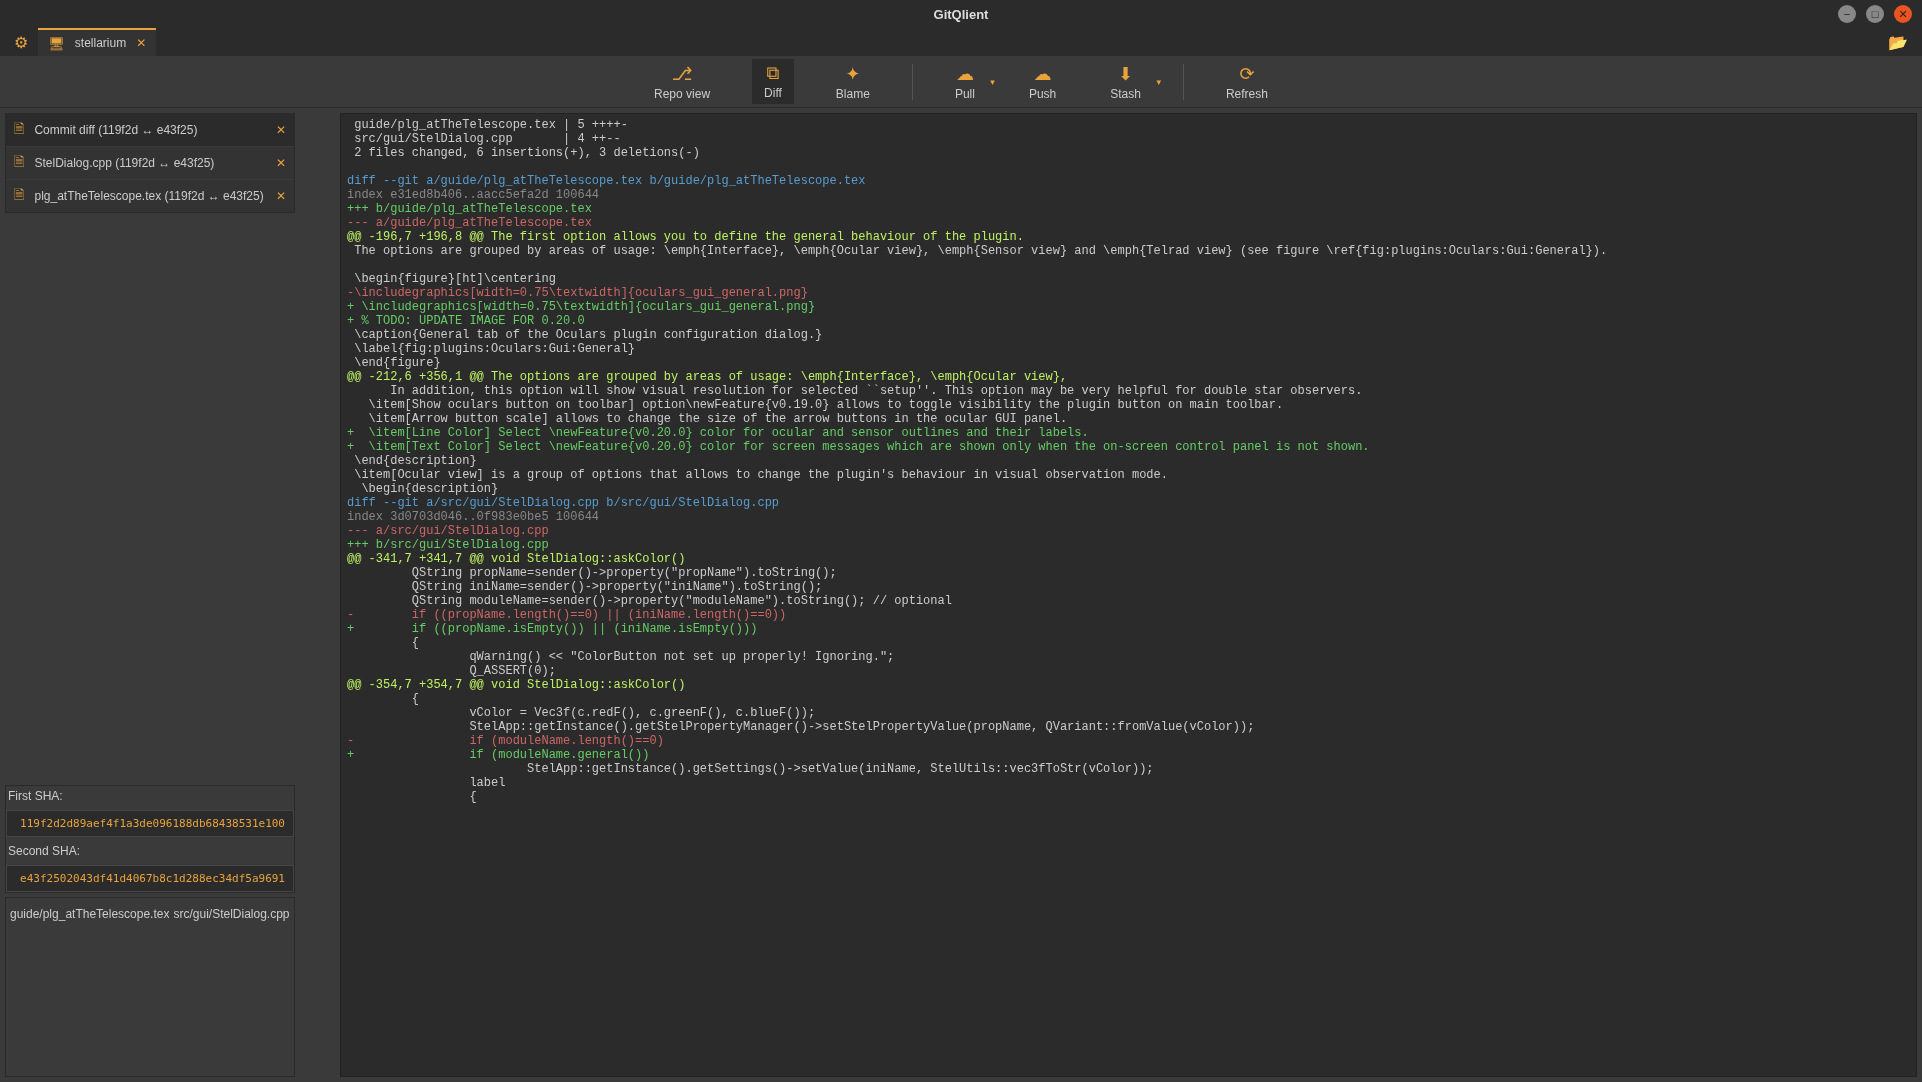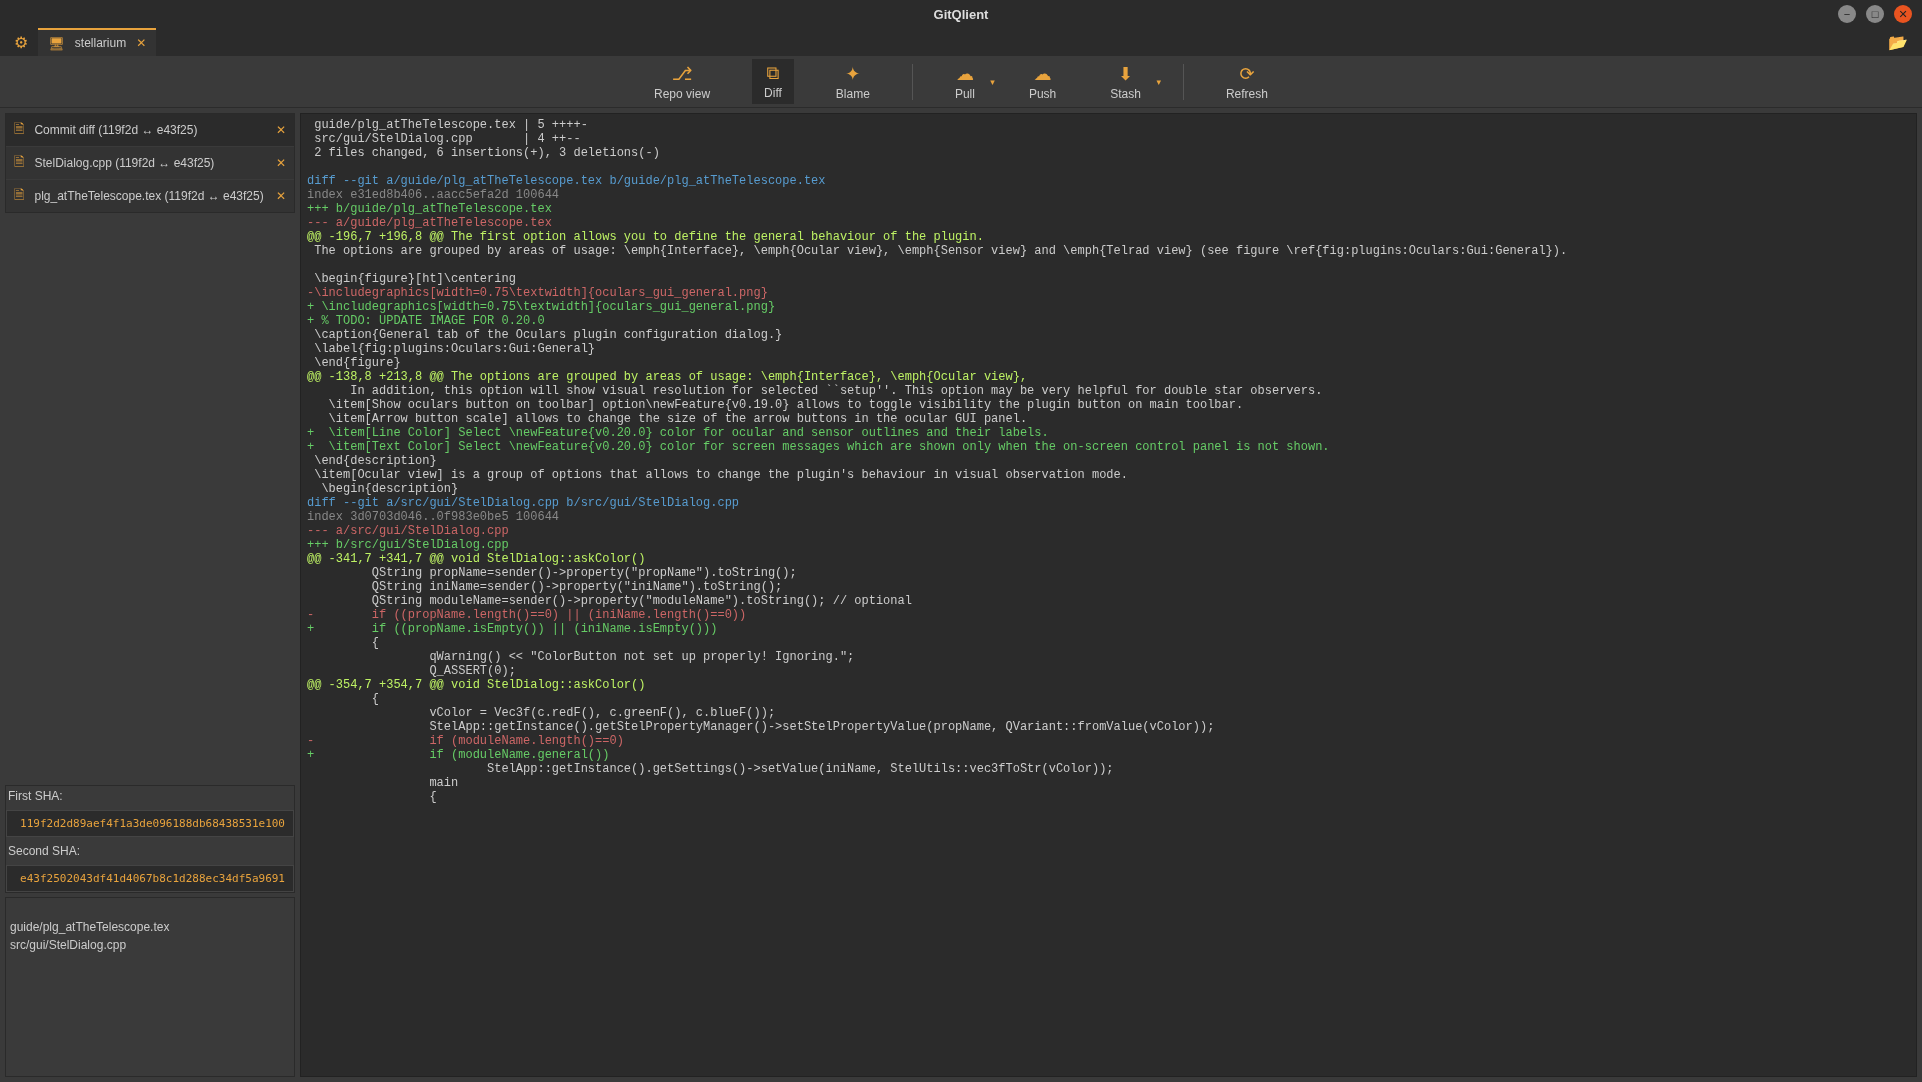"guide/plg_atTheTelescope.tex | 5 ++++-" .diff-view { margin-left: none -> 40px }
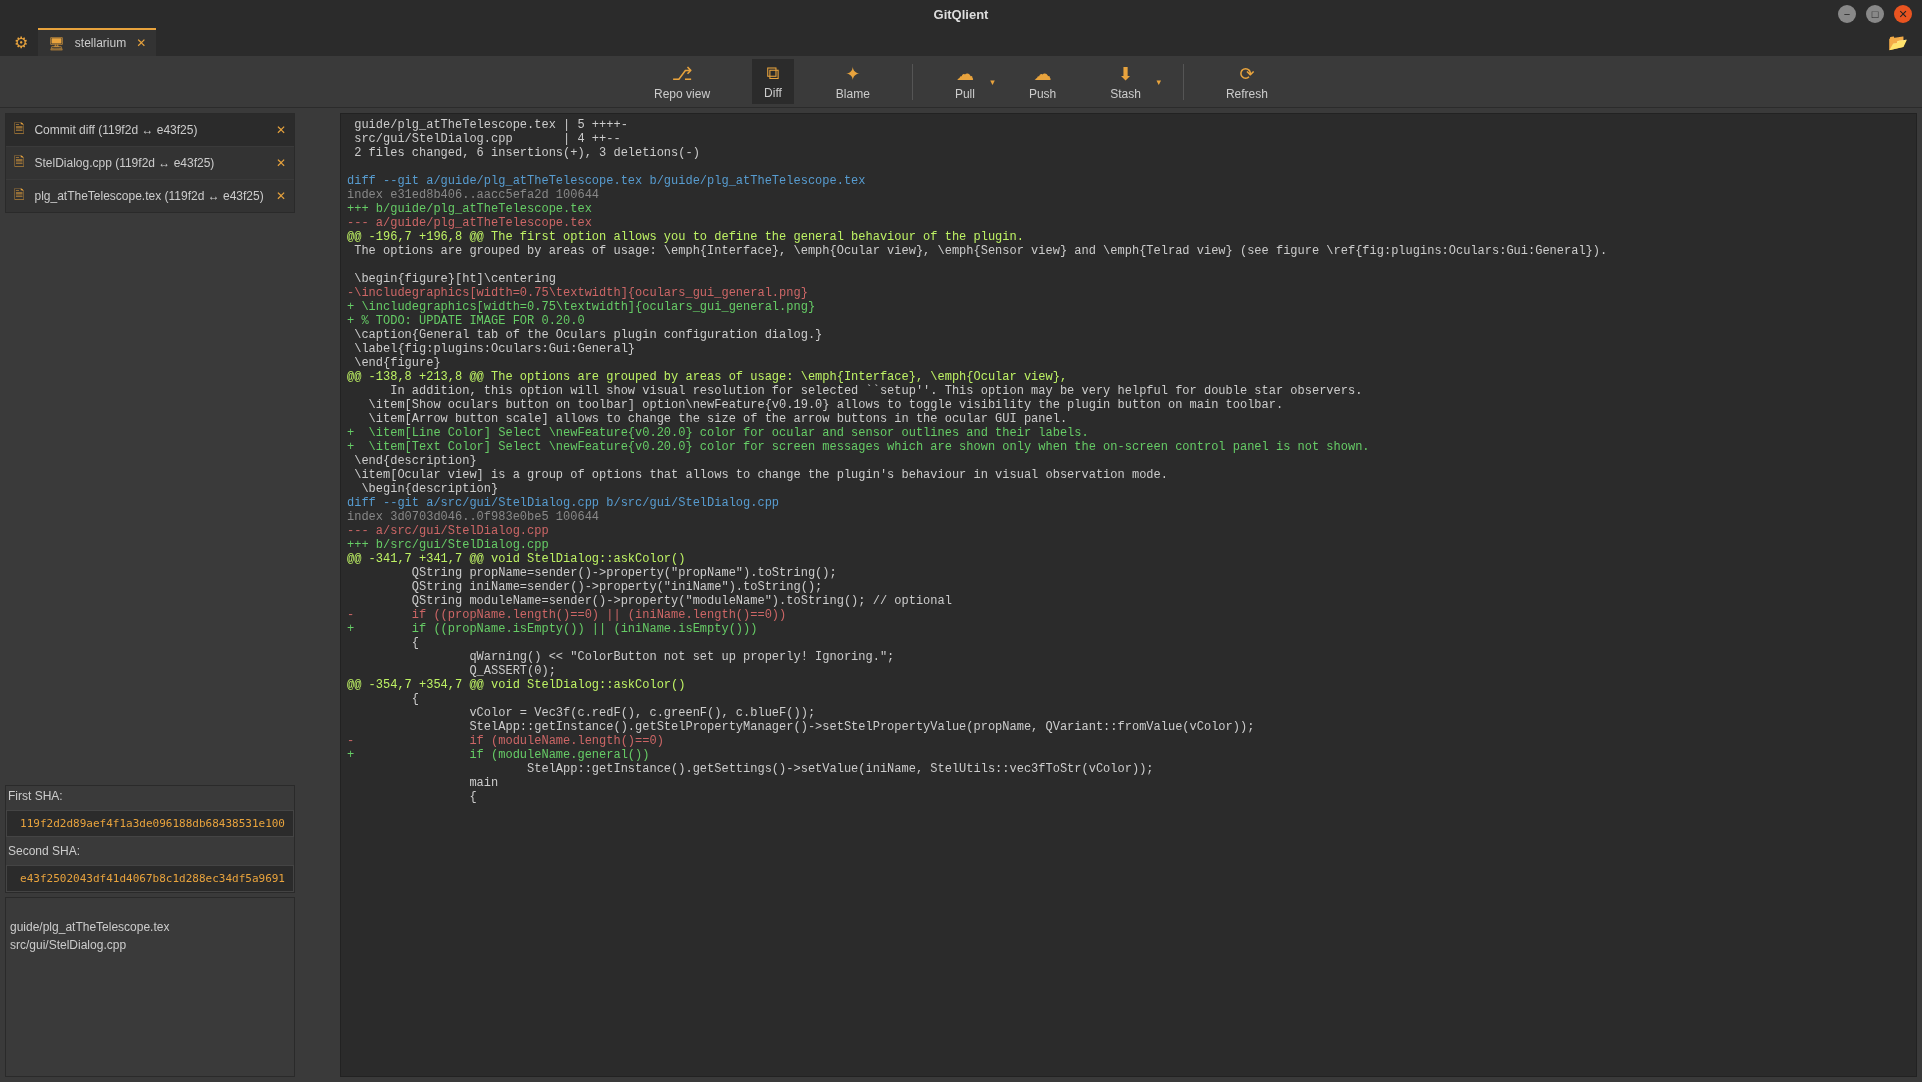"@@ -138,8 +213,8 @@ The" div.diff-line { text: -138,8 +213,8 -> -212,6 +356,1 }
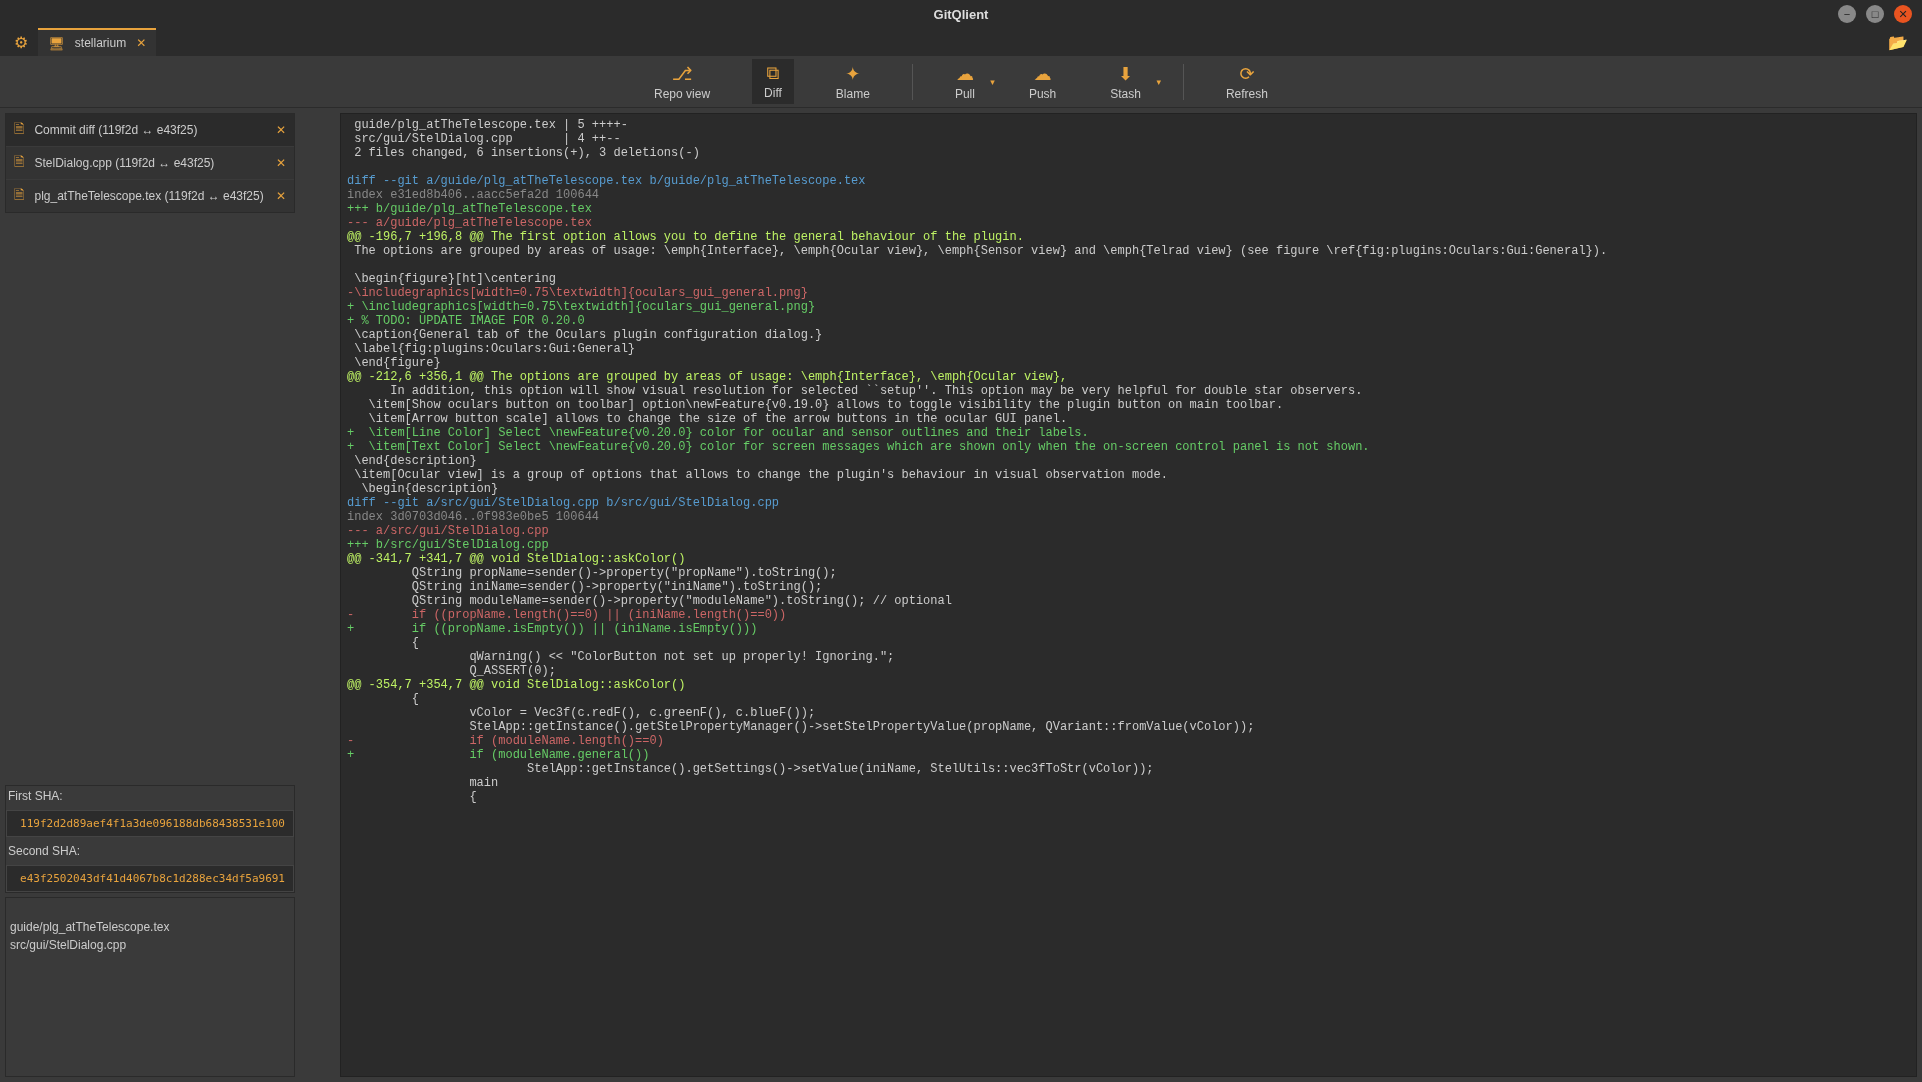"main" div.diff-line { text: main -> label }
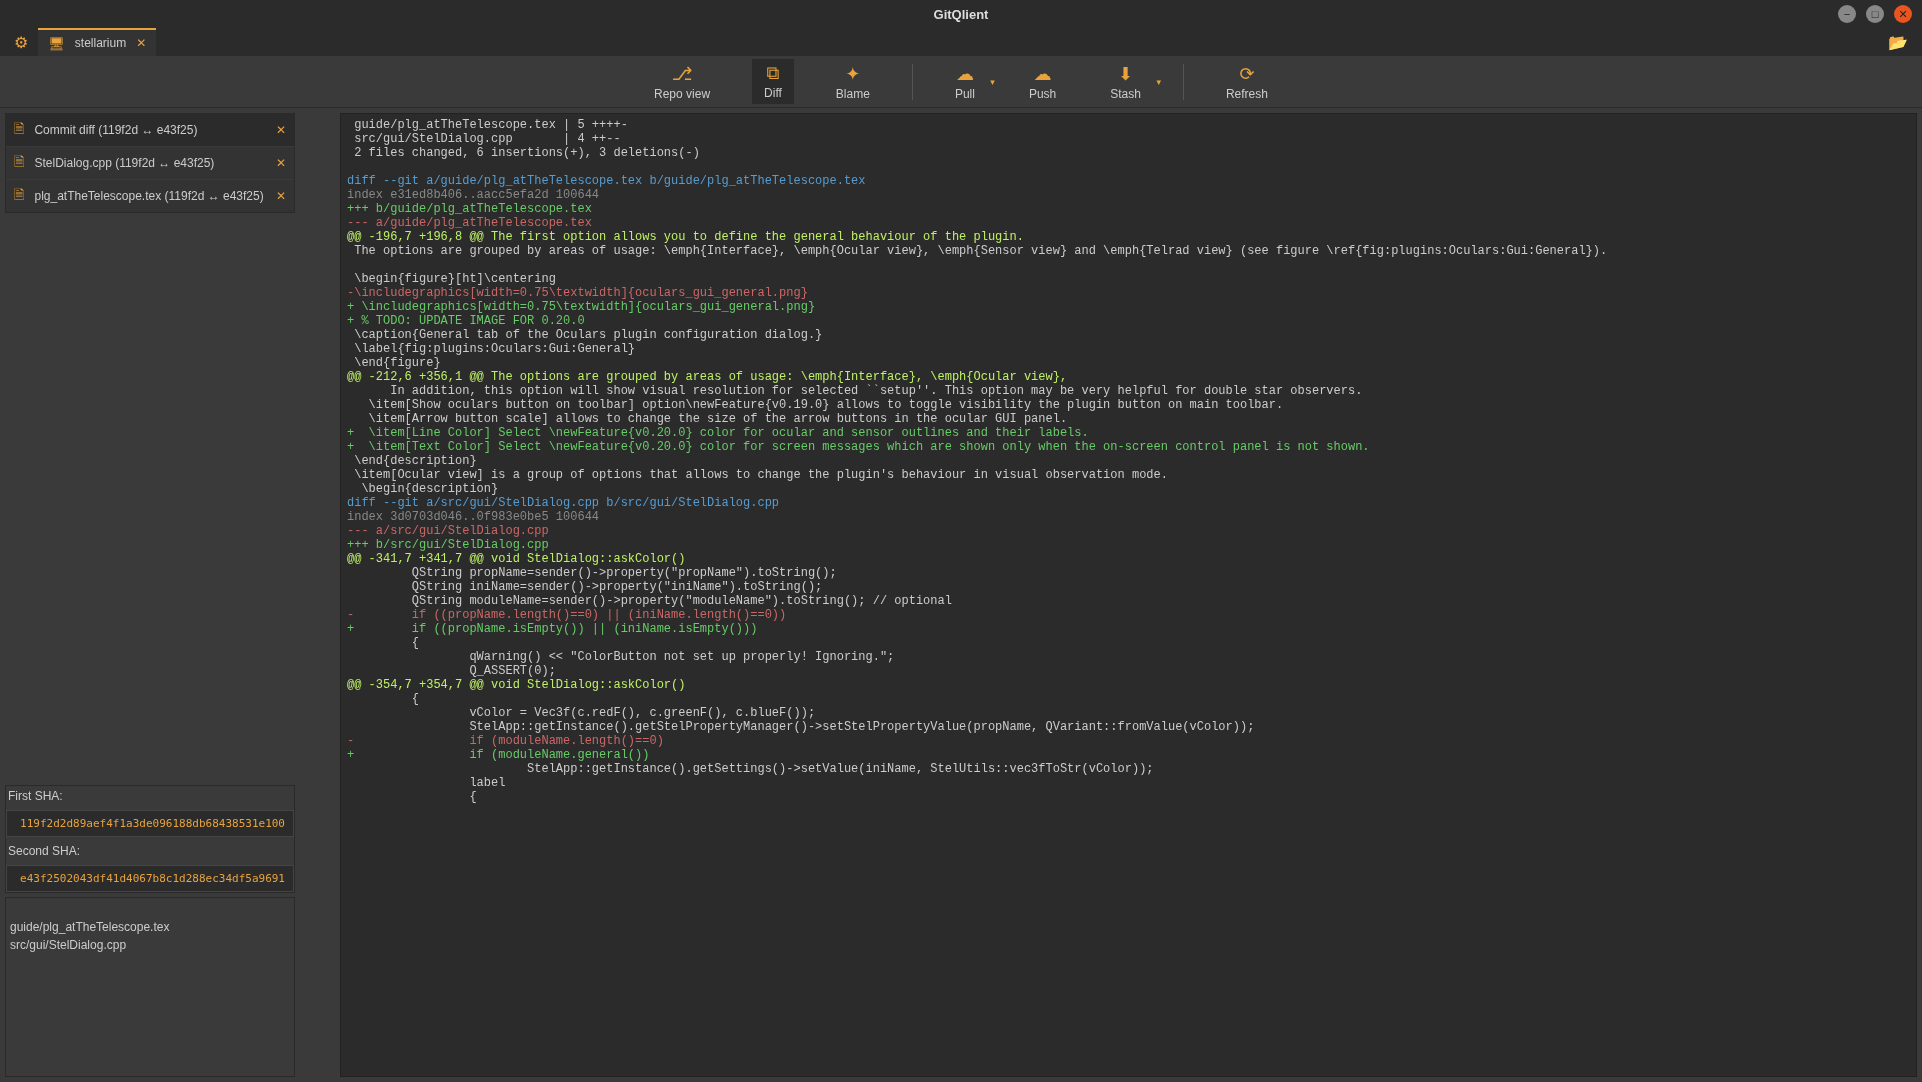"guide/plg_atTheTelescope.tex" .file-names { flex-direction: column -> row; padding: 22px 4px -> 9px 4px }
